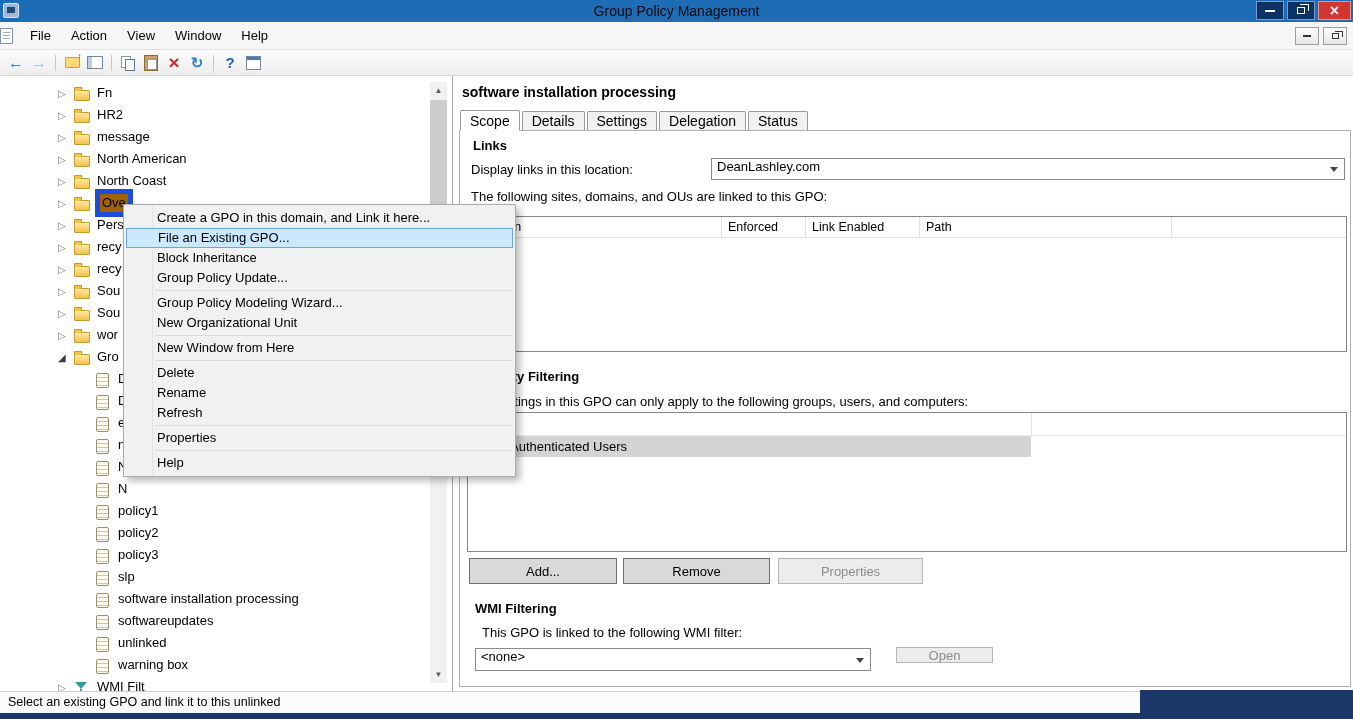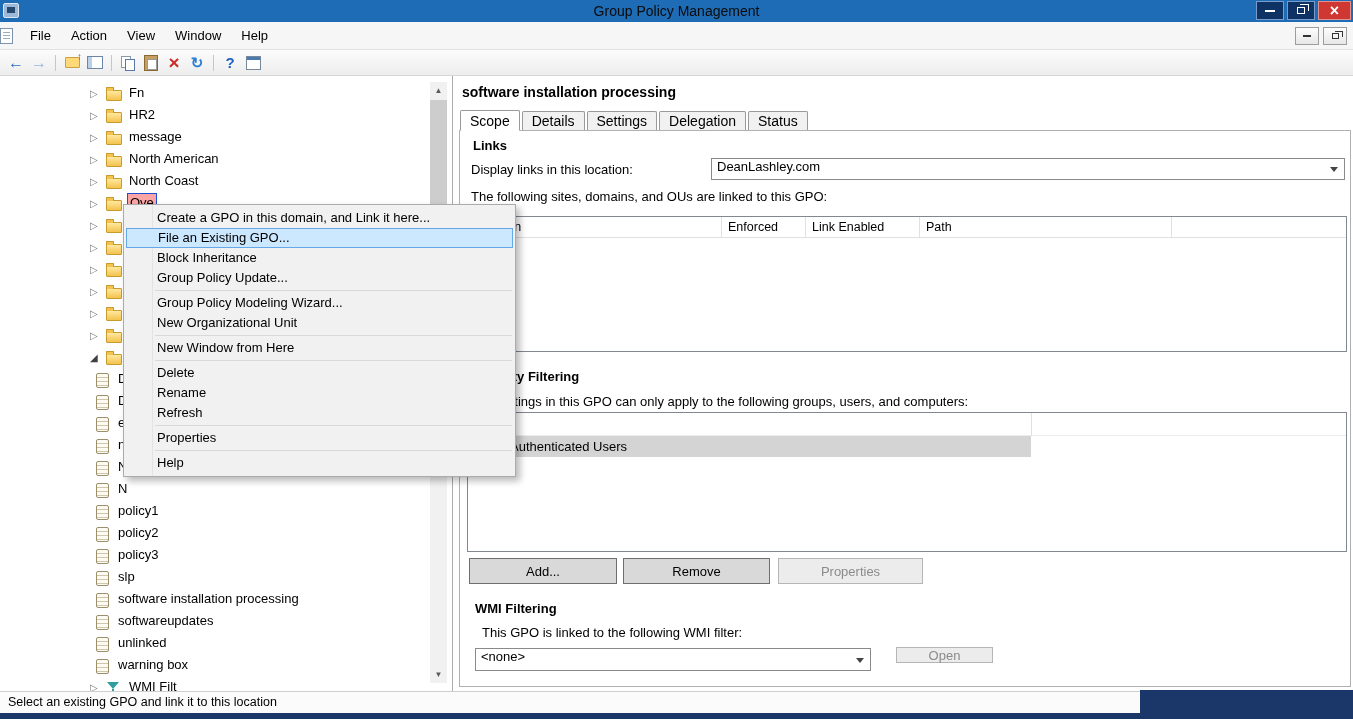"Fn" .tree-row { padding-left: 90px -> 58px }
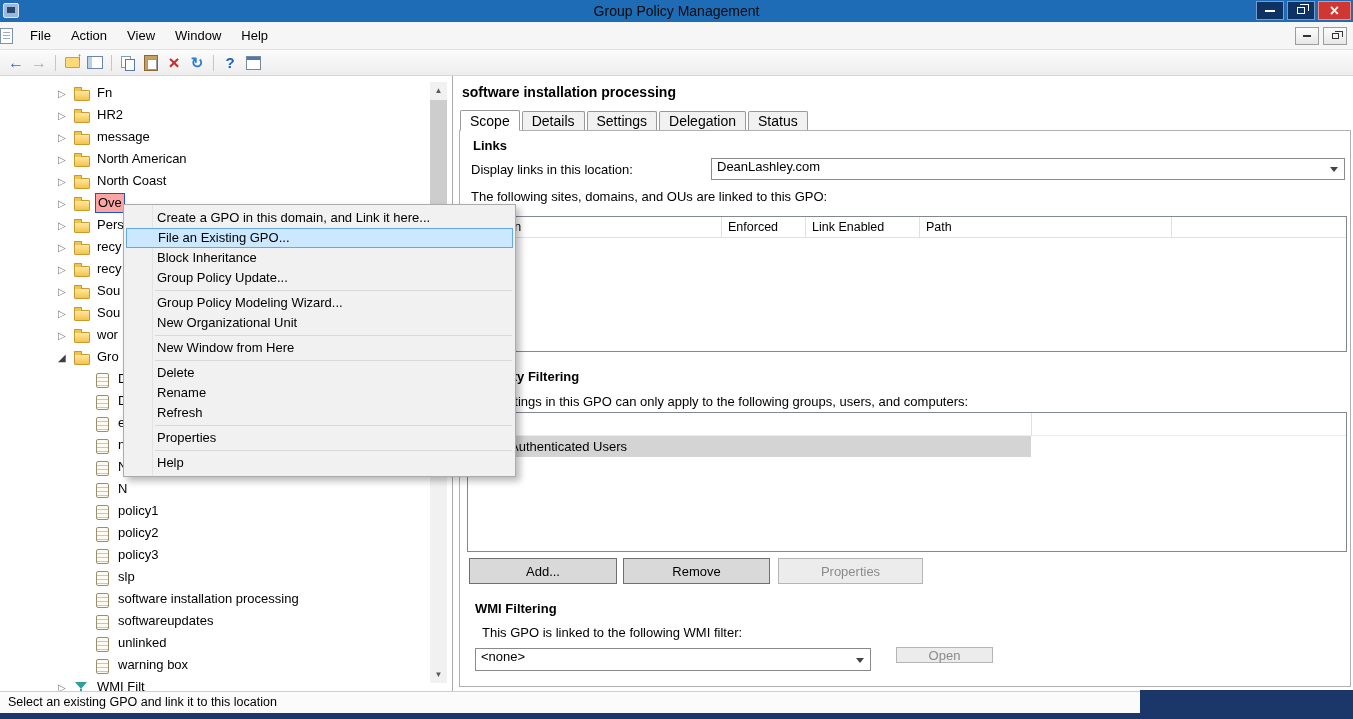"Ove" .tree-row.selected .node-label { background: #fca5a5 -> #a16207; border: 1px solid #1d4ed8 -> 5px solid #1d4ed8 }
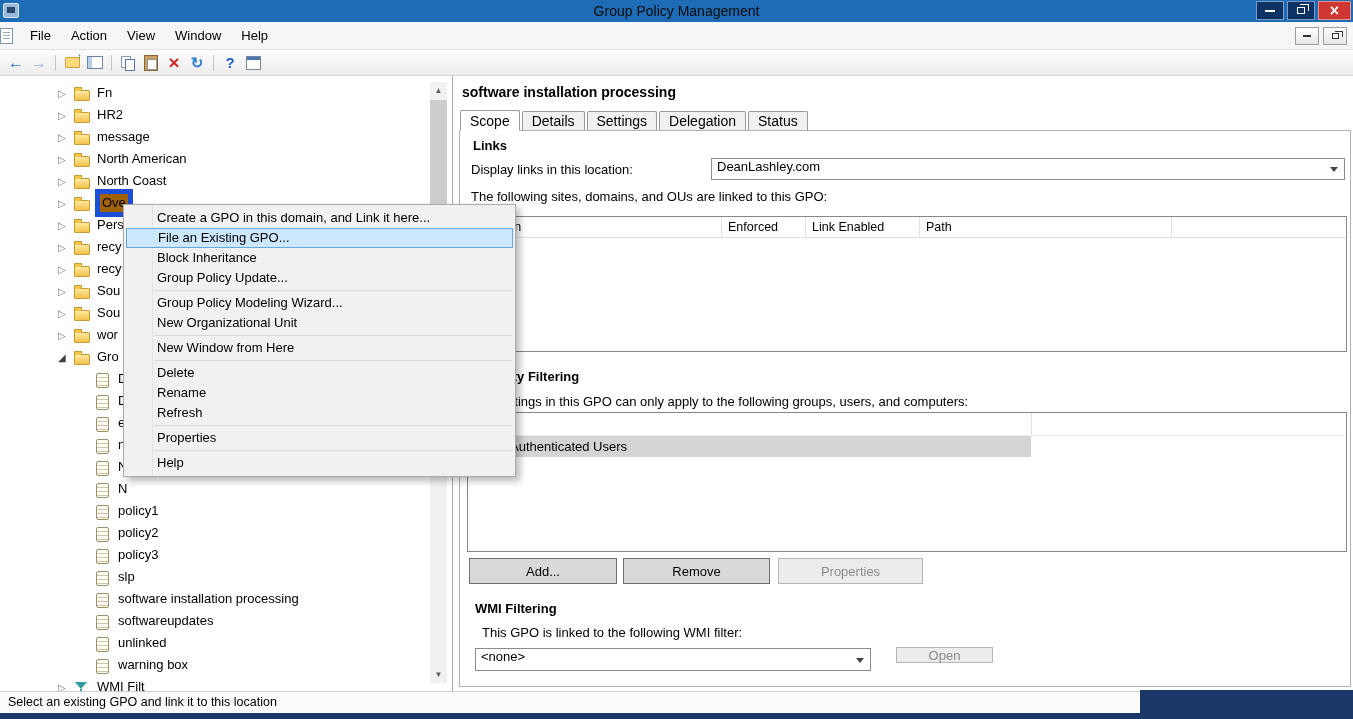"Select an existing GPO and" span { text: location -> unlinked }
